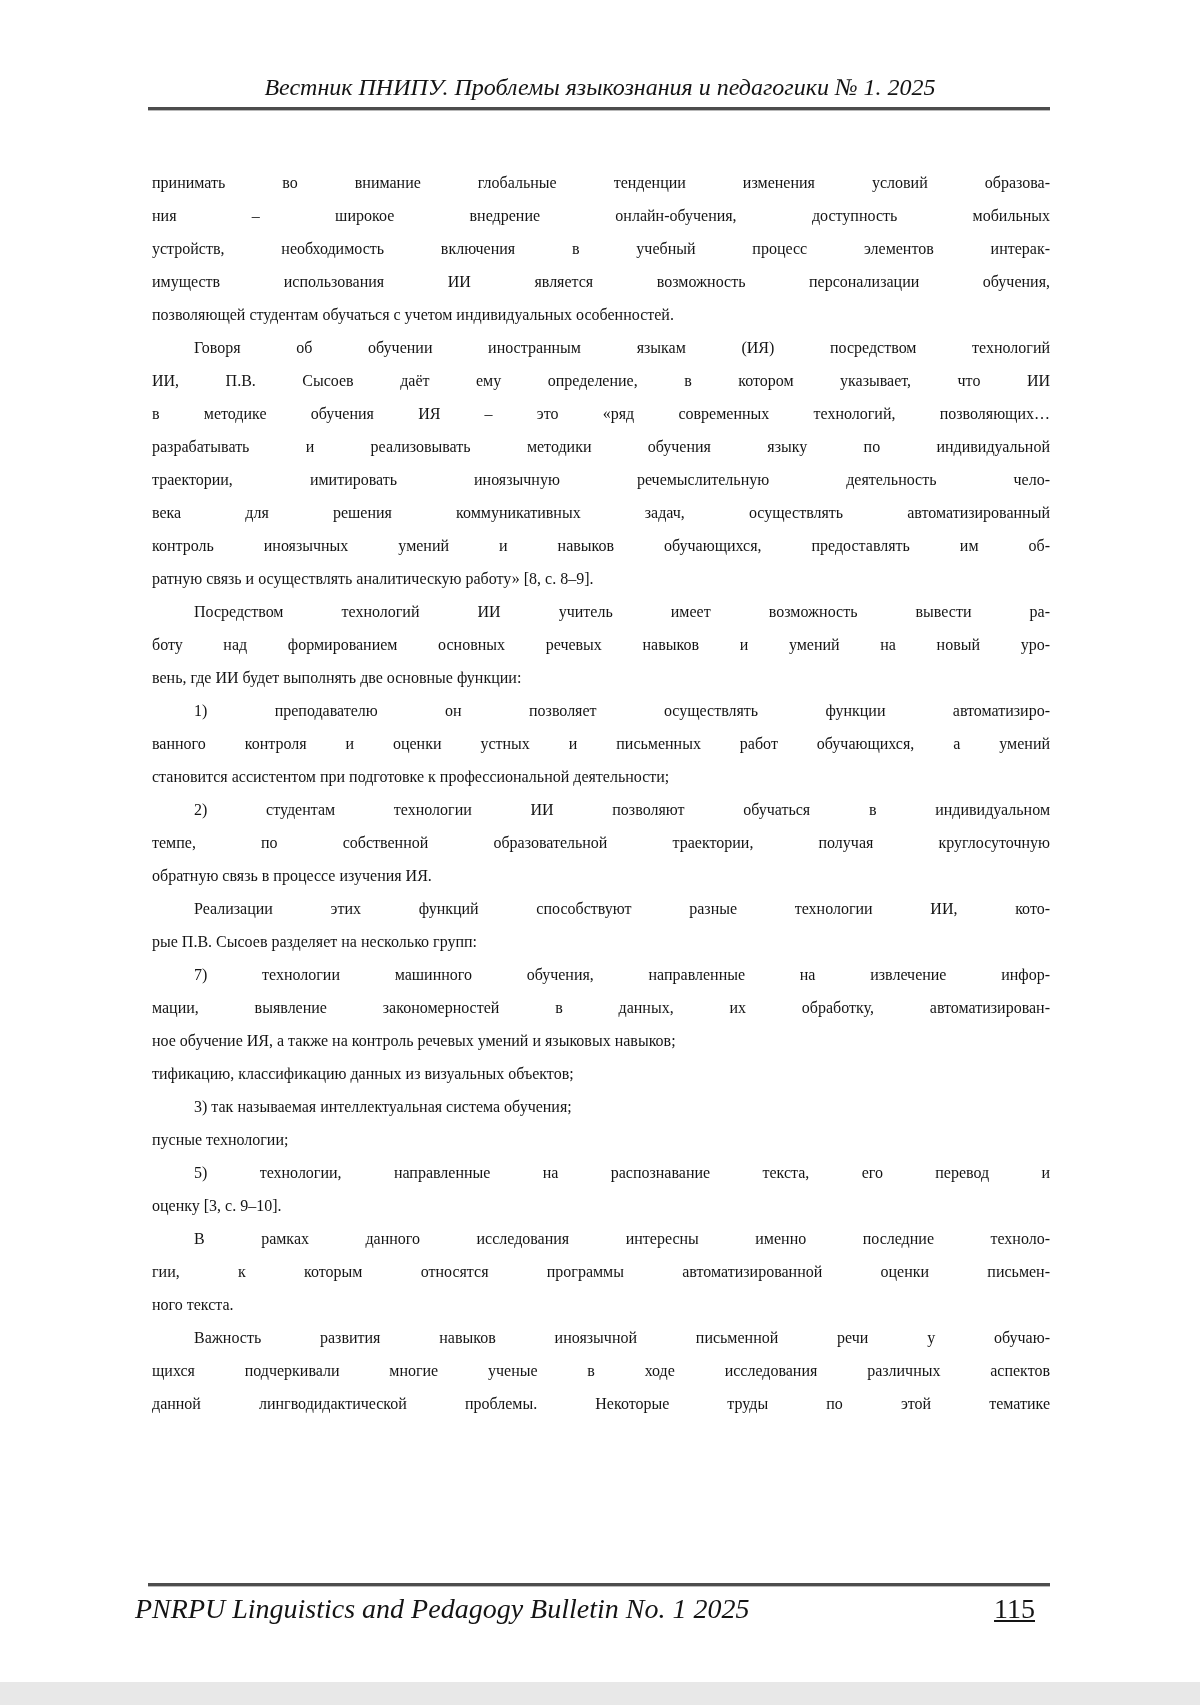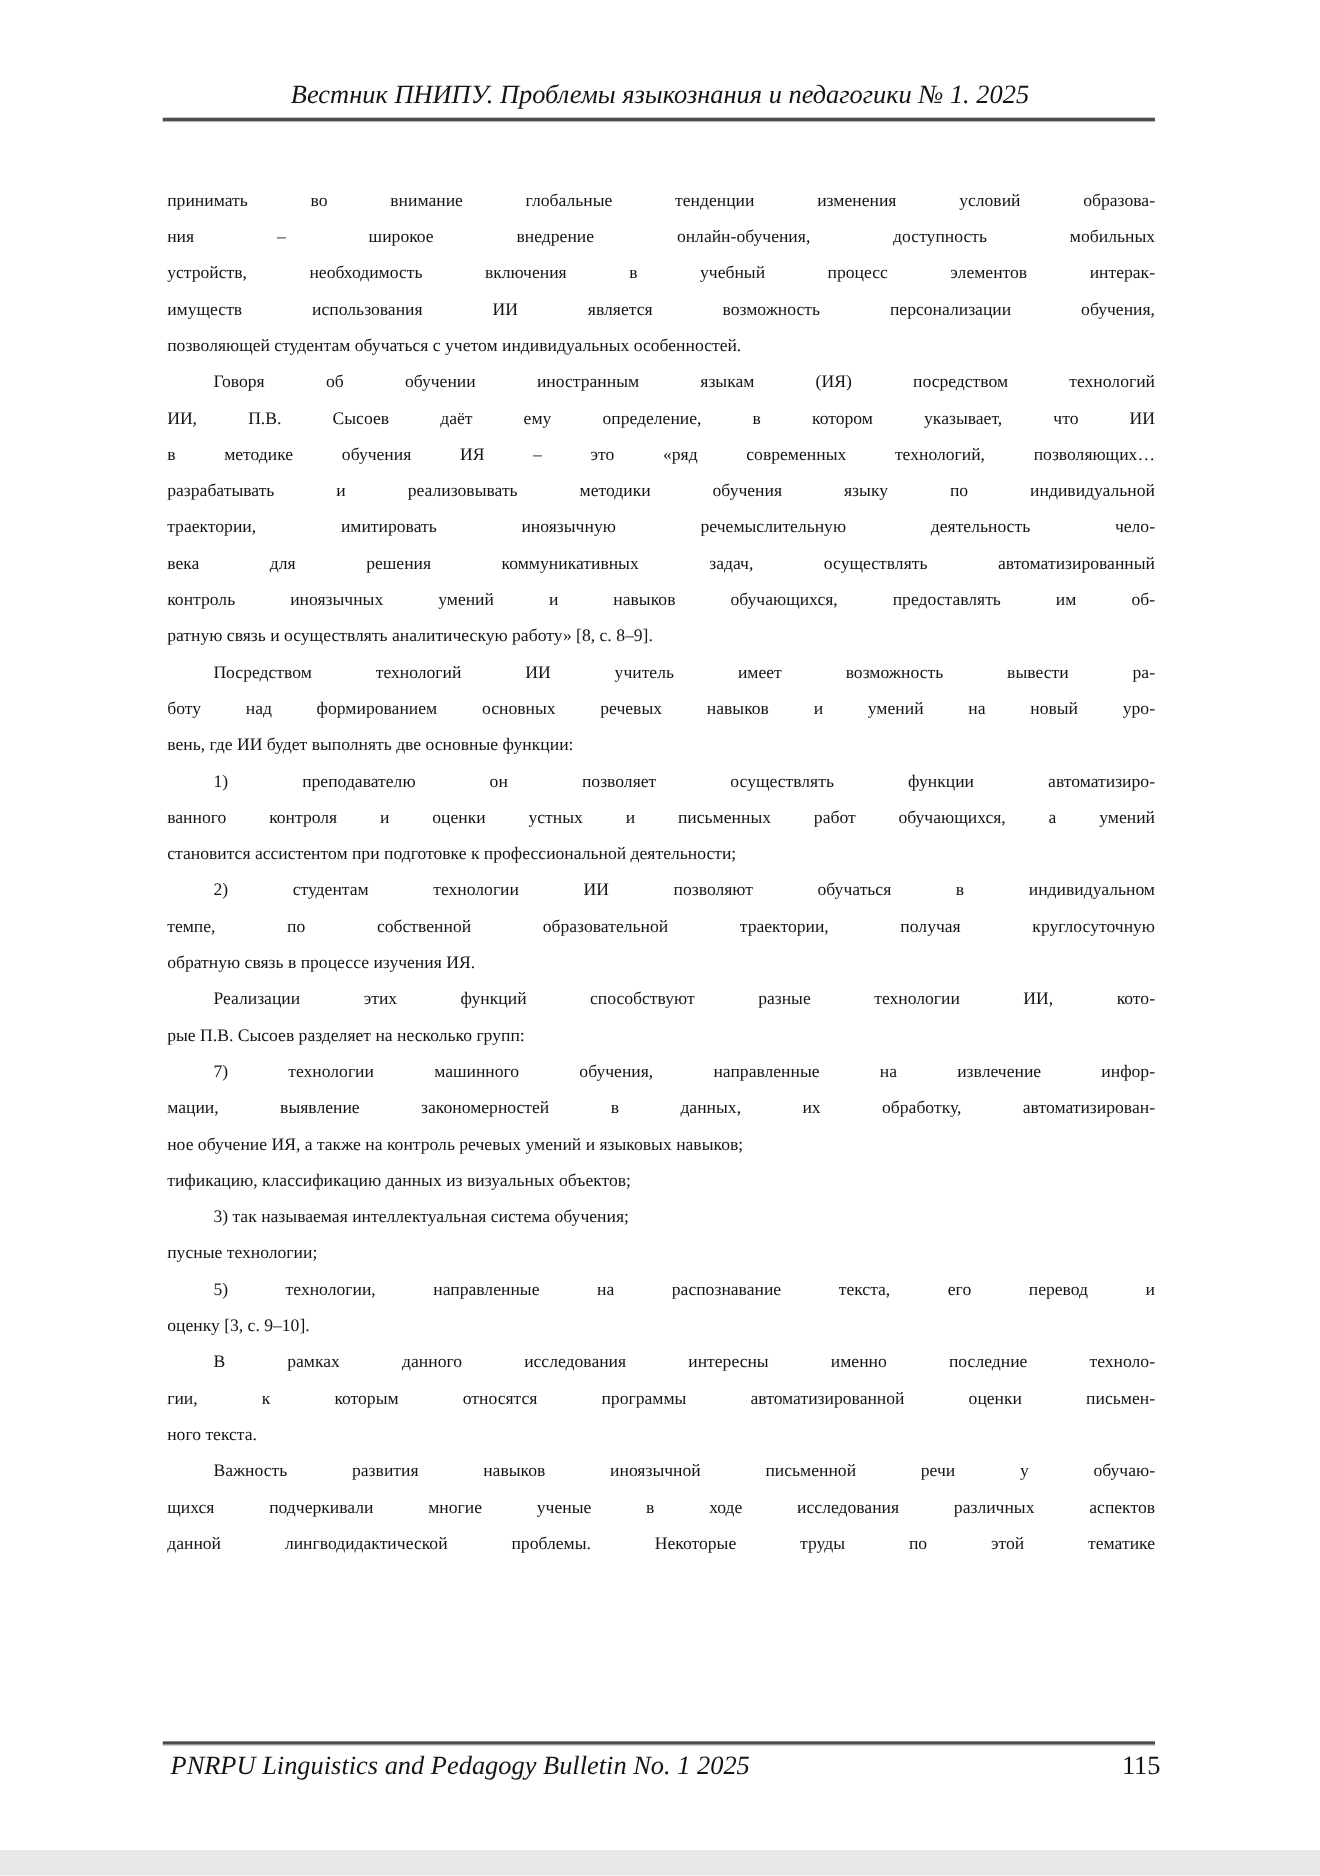"PNRPU Linguistics and Pedagogy Bulletin" .footer-row { font-size: 24px -> 28px; left: 155px -> 135px }
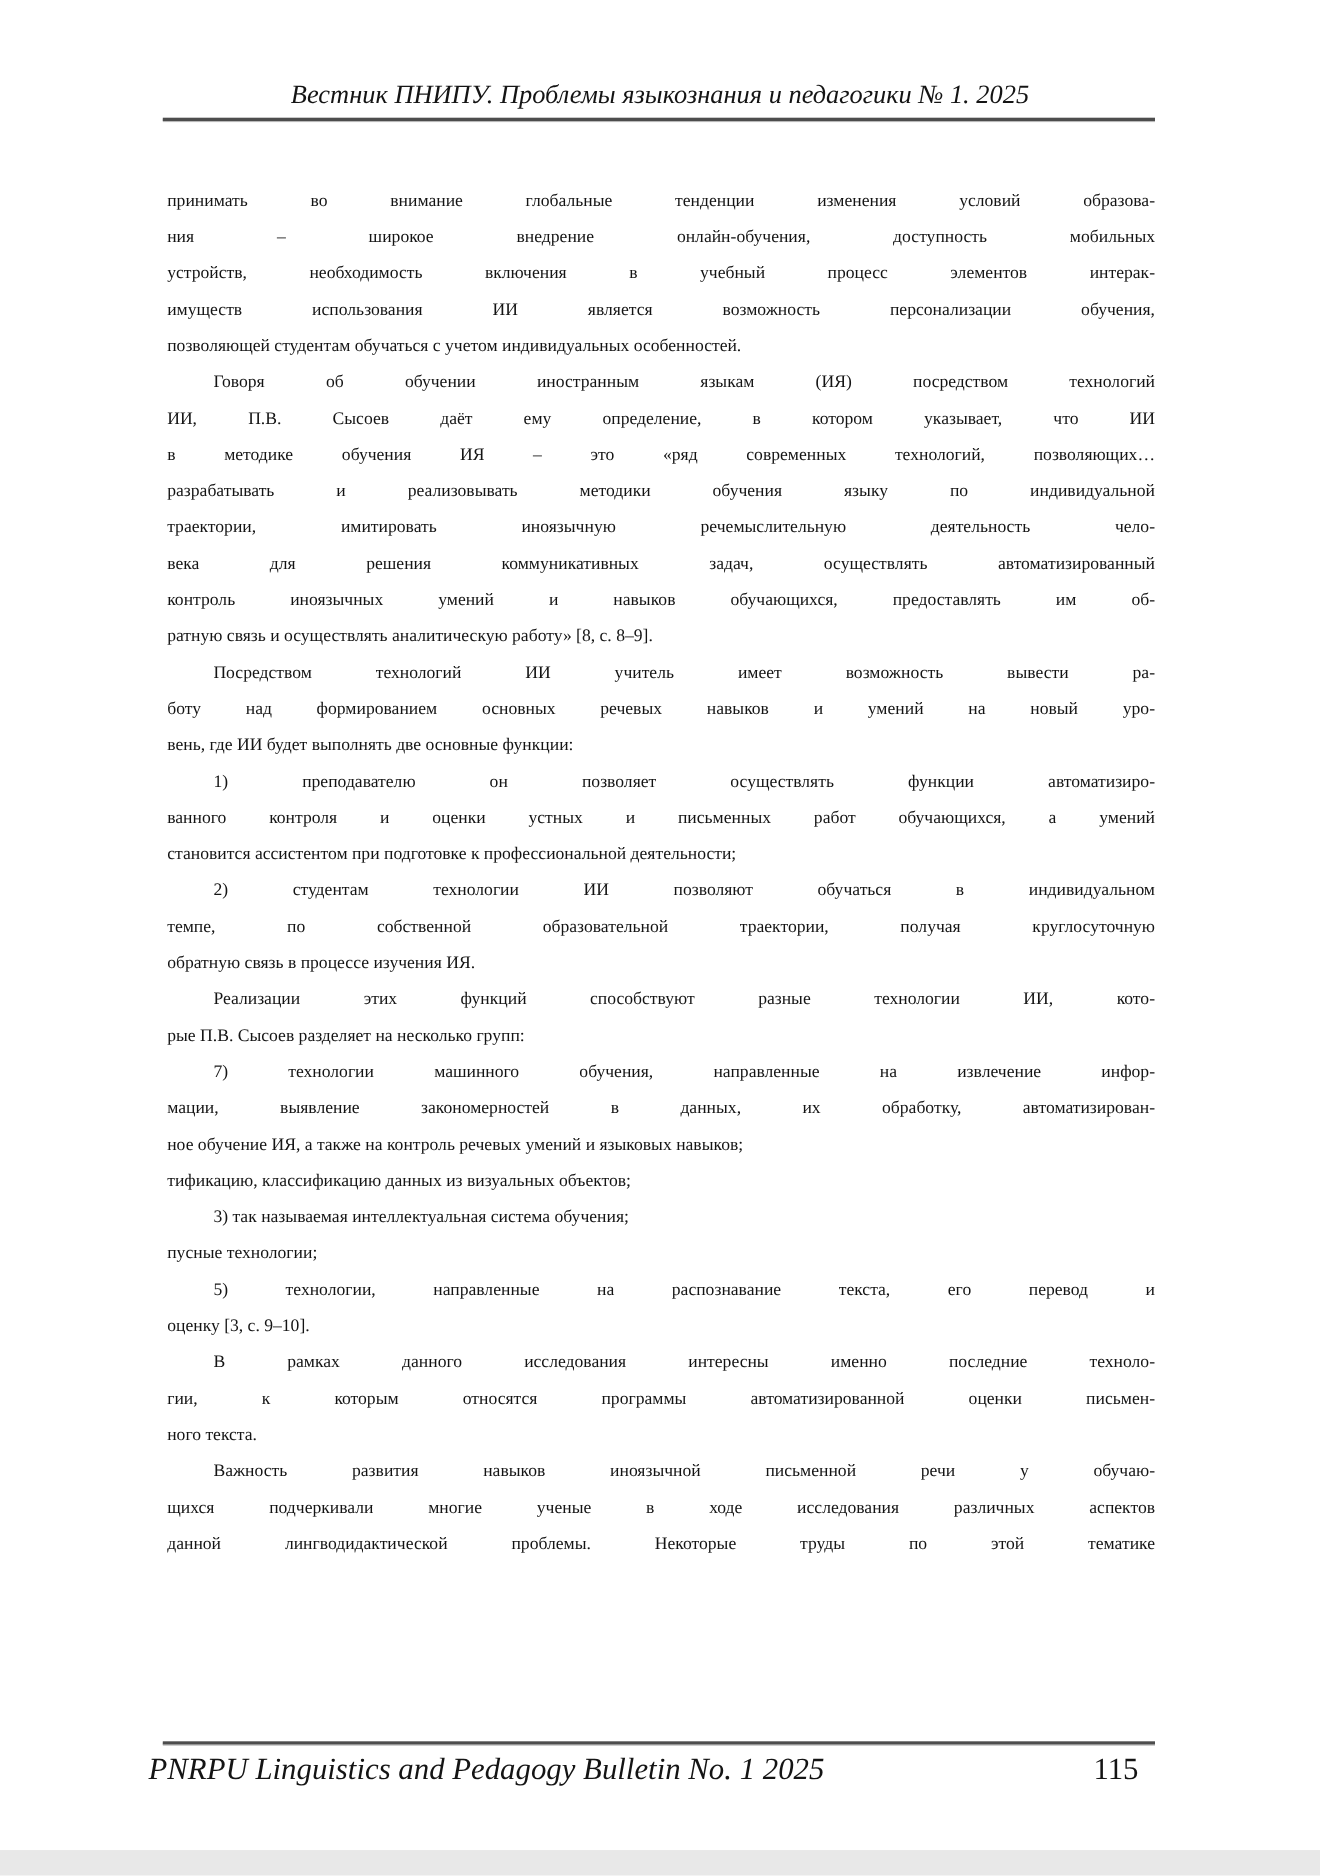"115" .footer-page-number { text-decoration: none -> underline }
